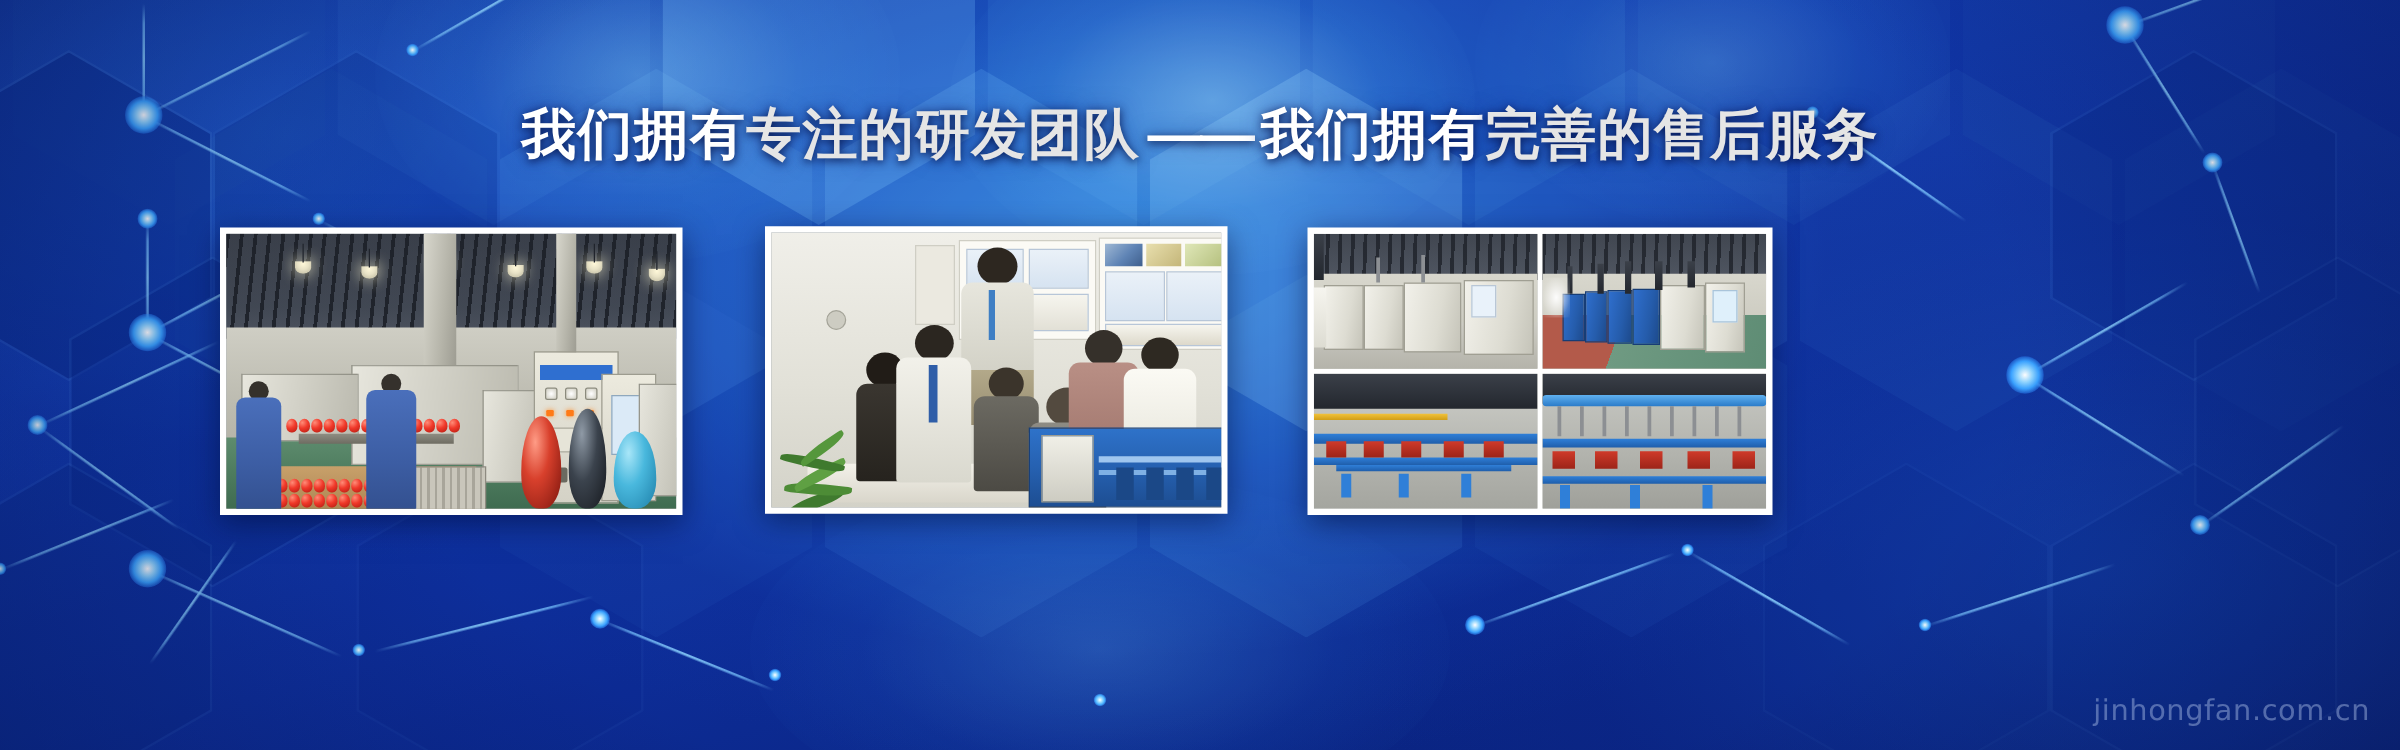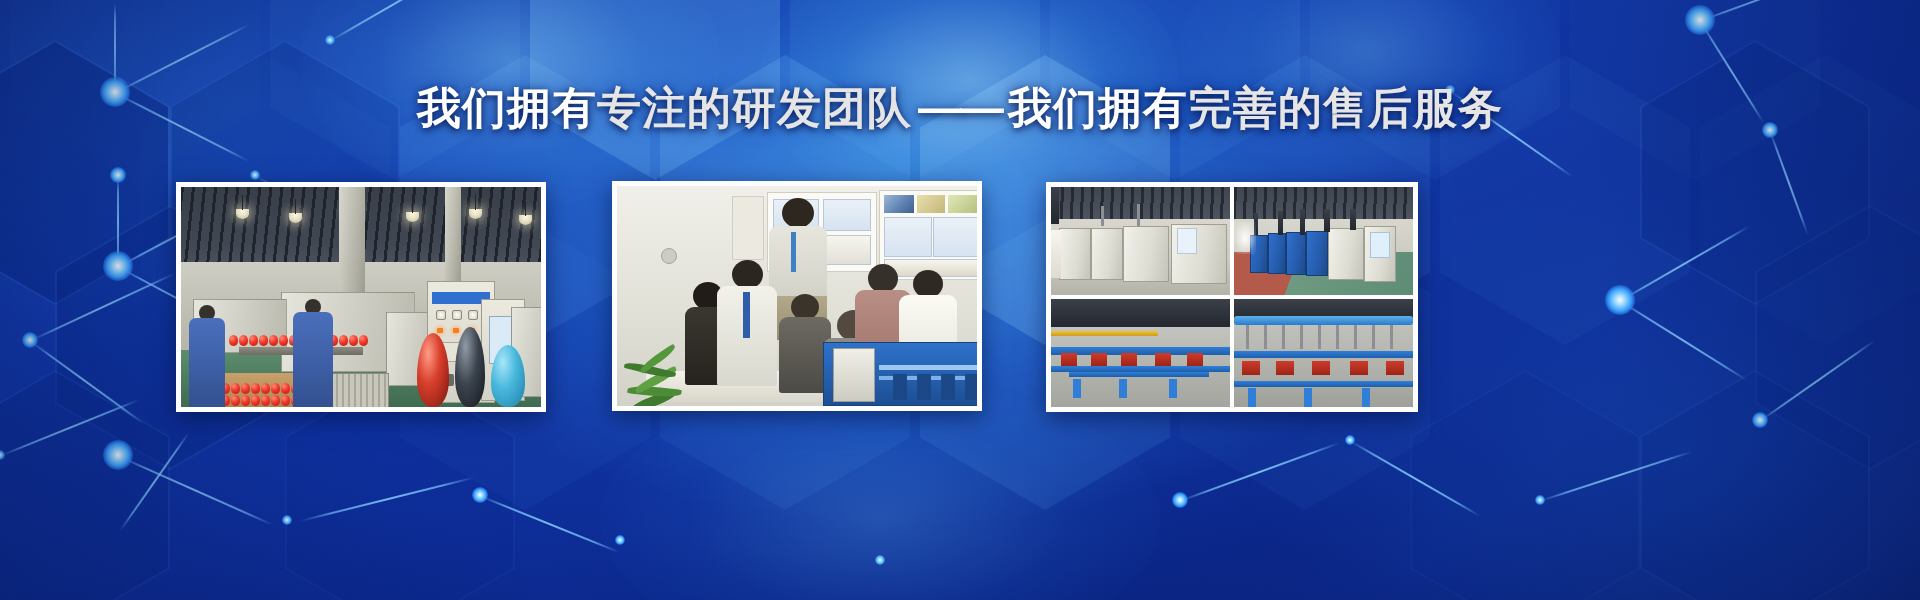"jinhongfan.com.cn" div.watermark { html: none -> <div>jinhongfan.com.cn</div> }
